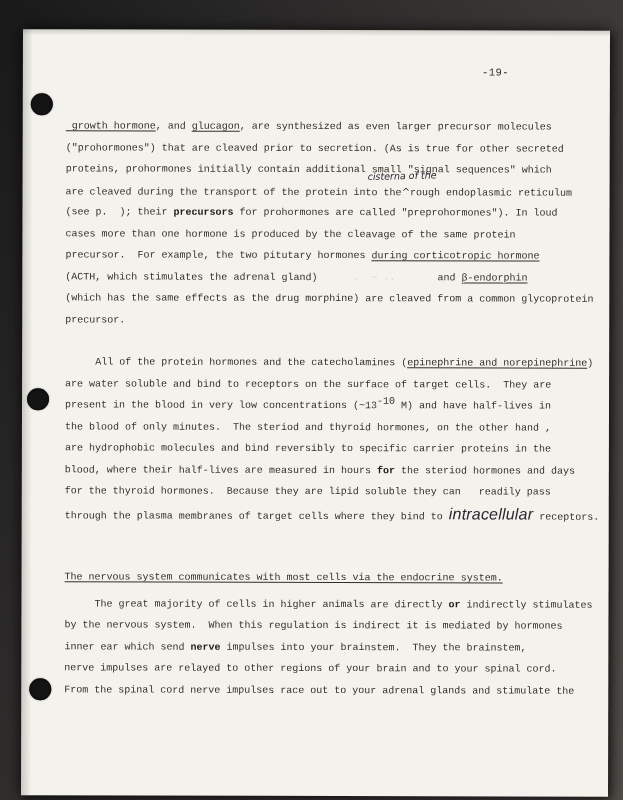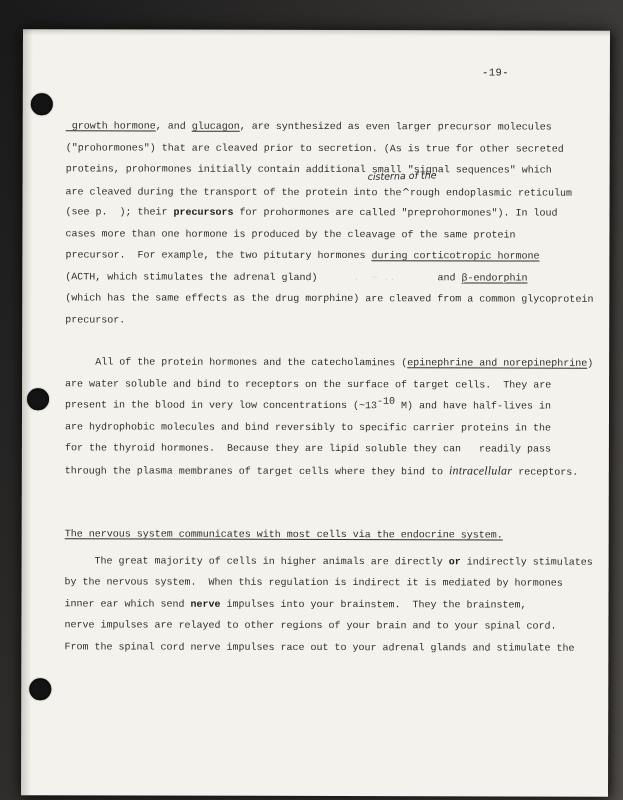"the blood of only minutes." div.line { html: none -> <div><span>the blood of only minutes. The steriod and thyroid hormones, on the other hand ,</span></div> }
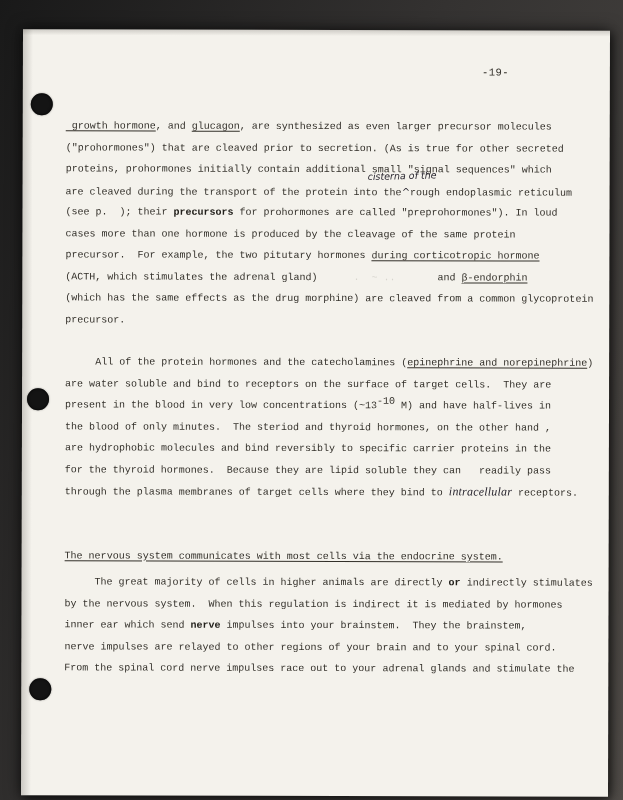"blood, where their half-lives are" div.line { html: none -> <div><span>blood, where their half-lives are measured in hours </span><span>for</span><span> the steriod hormones and days</span></div> }
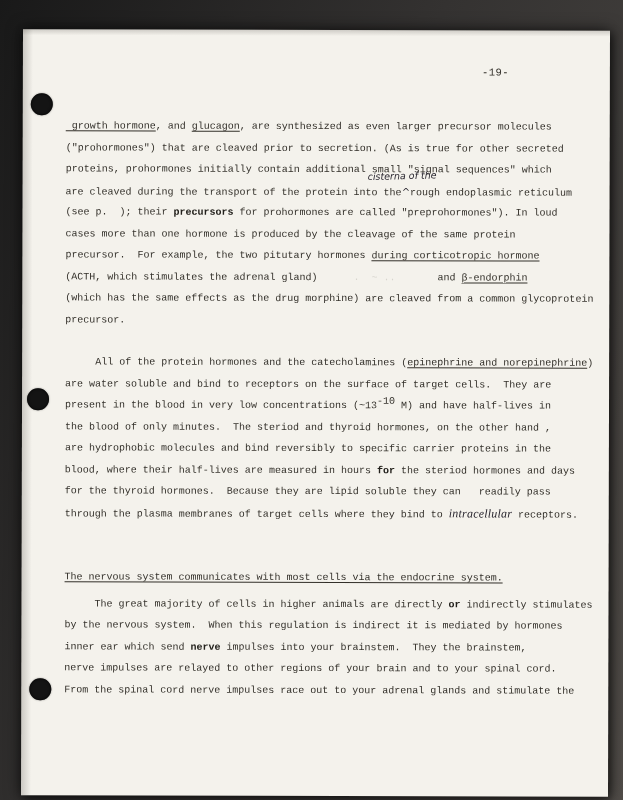"intracellular" .hw { font-family: Liberation Serif, serif -> Liberation Sans, sans-serif; font-size: 12px -> 16px }
